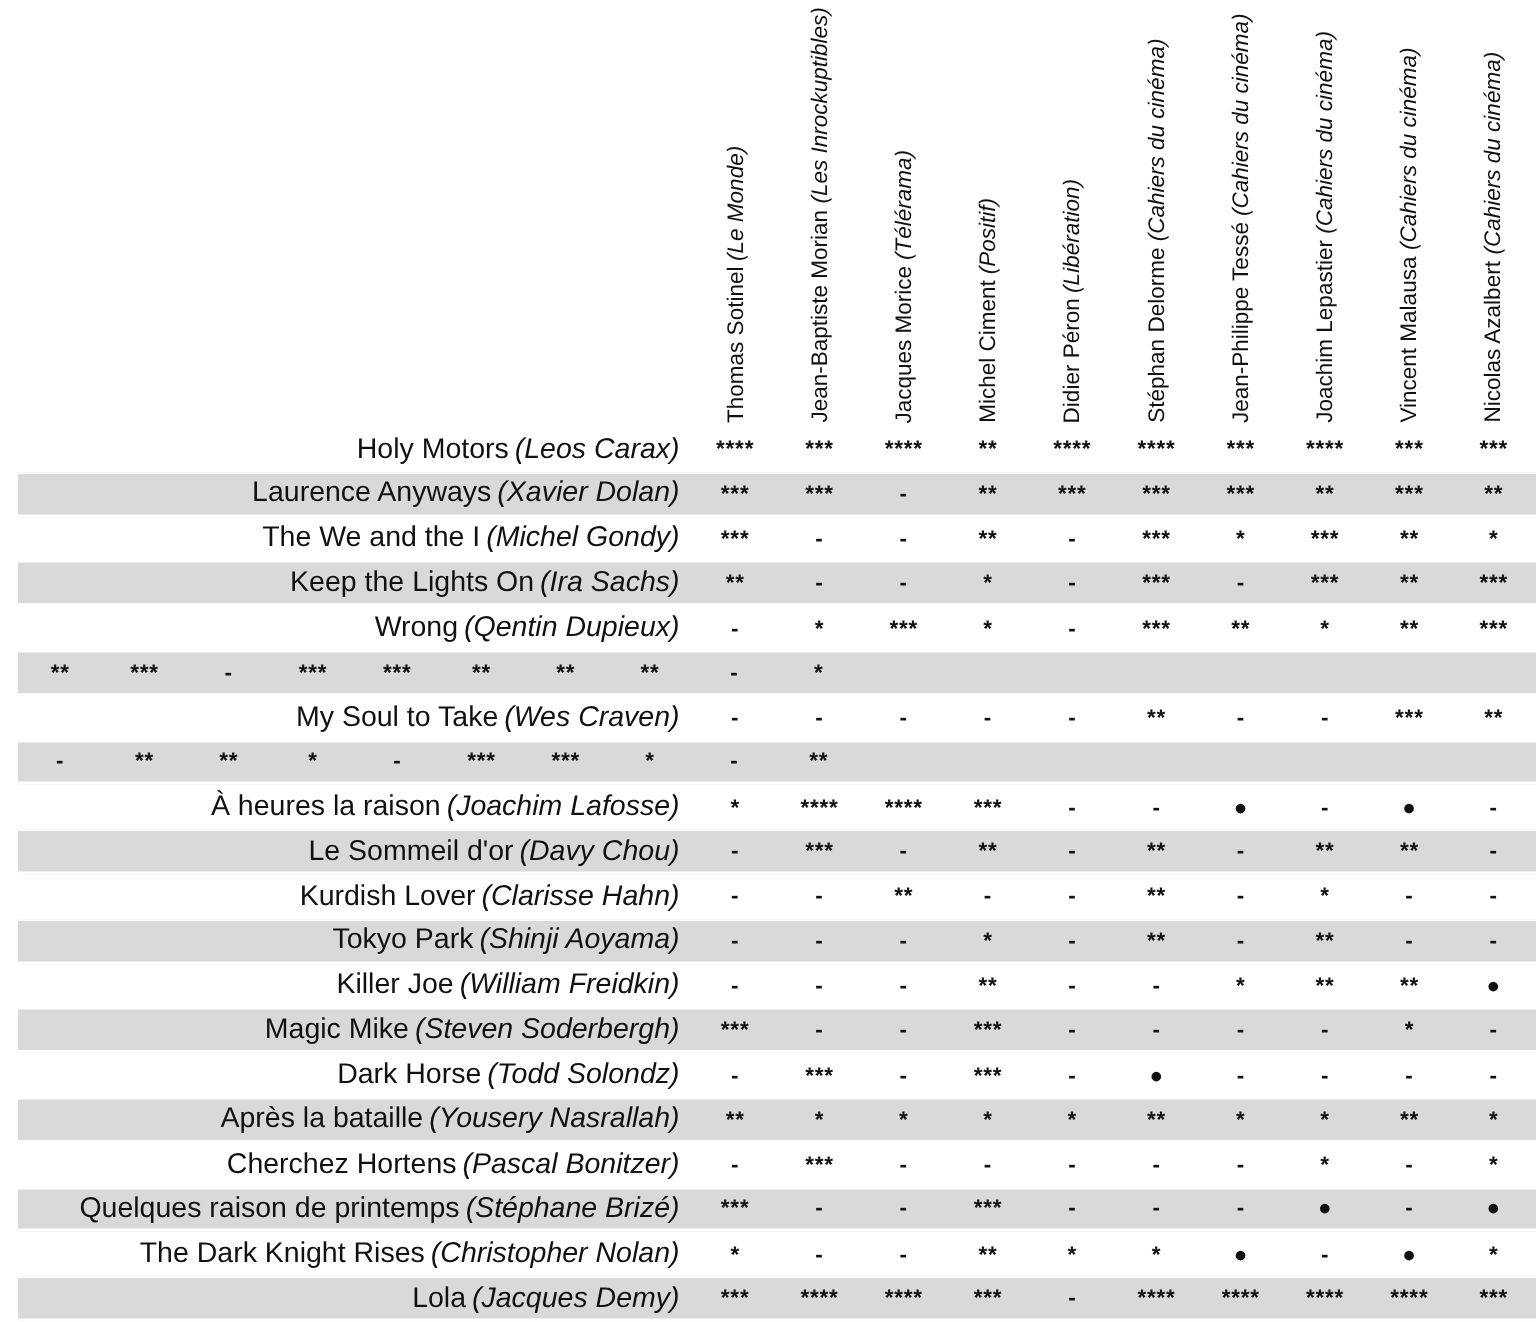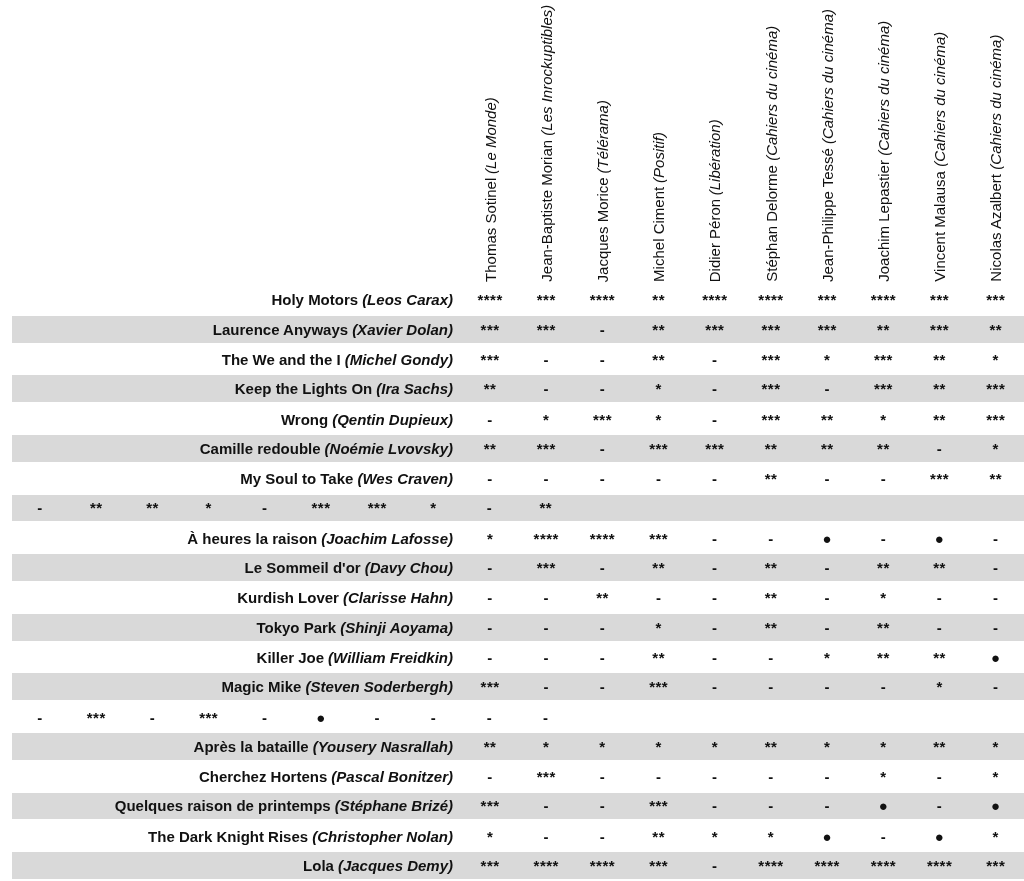"Holy Motors (Leos Carax)" .label { font-size: 15px -> 19px; font-weight: bold -> none }
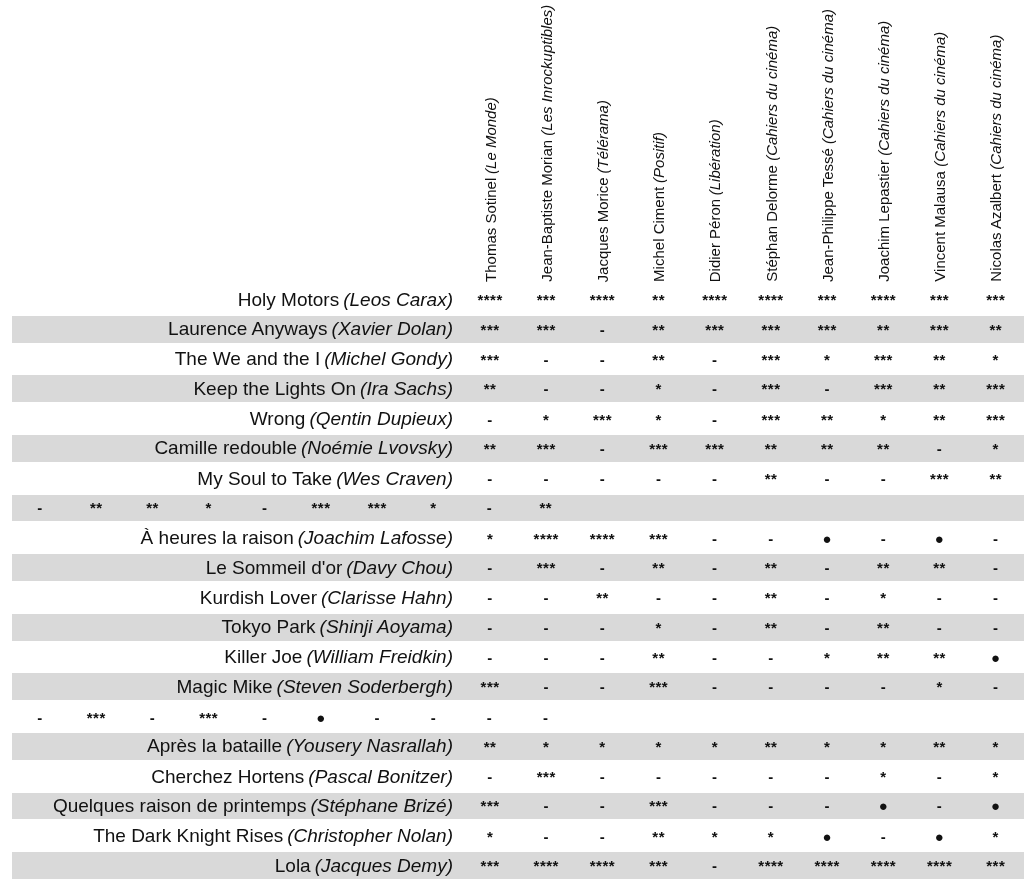"Camille redouble (Noémie Lvovsky)" div.label { html: <div><span>Camille redouble</span><span>(Noémie Lvovsky)</span></div> -> none }
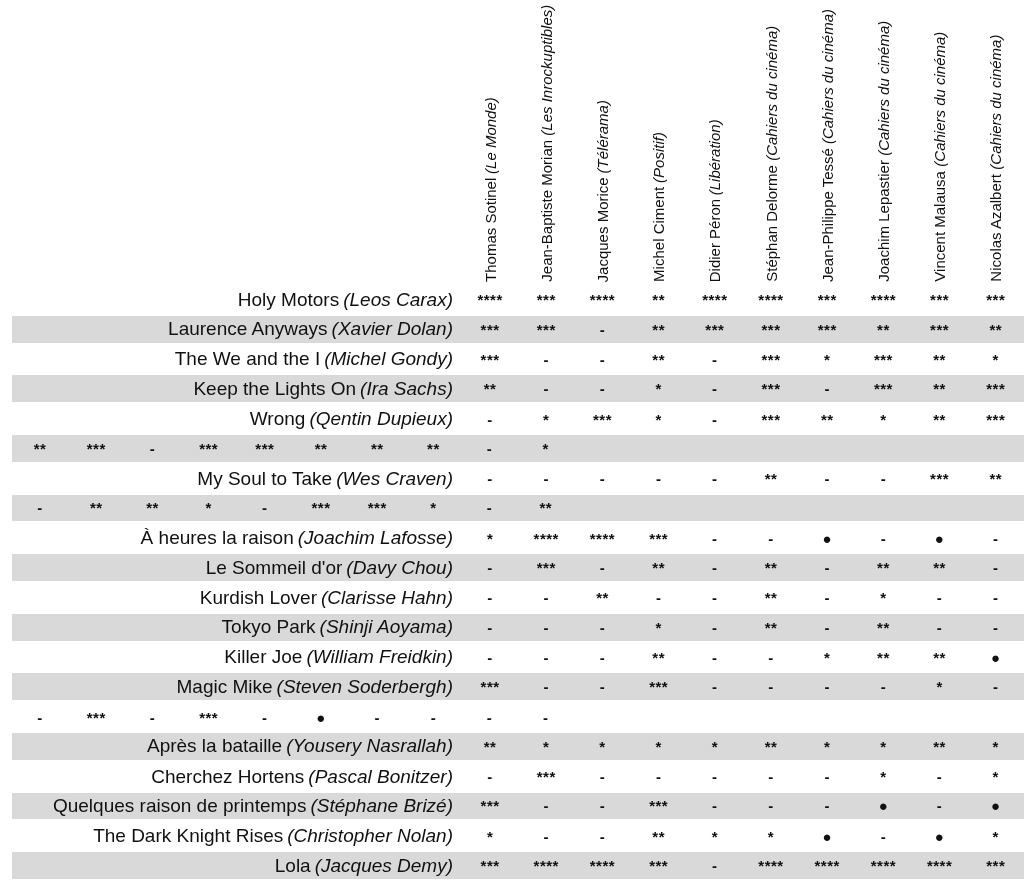"Dark Horse (Todd Solondz)" div.label { html: none -> <div><span>Dark Horse</span><span>(Todd Solondz)</span></div> }
